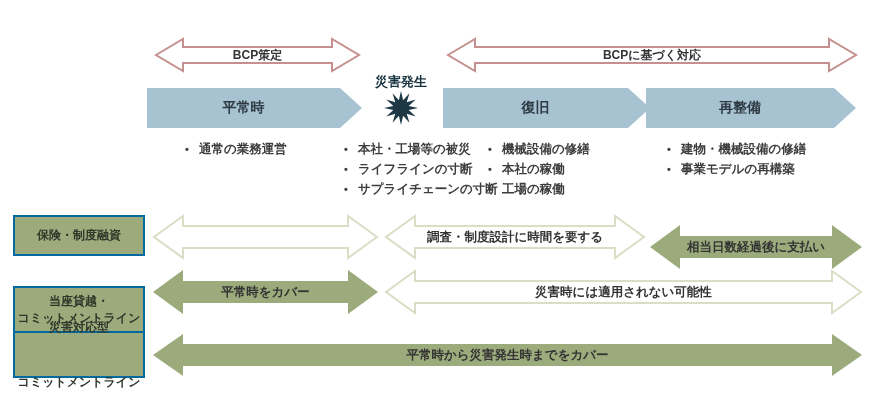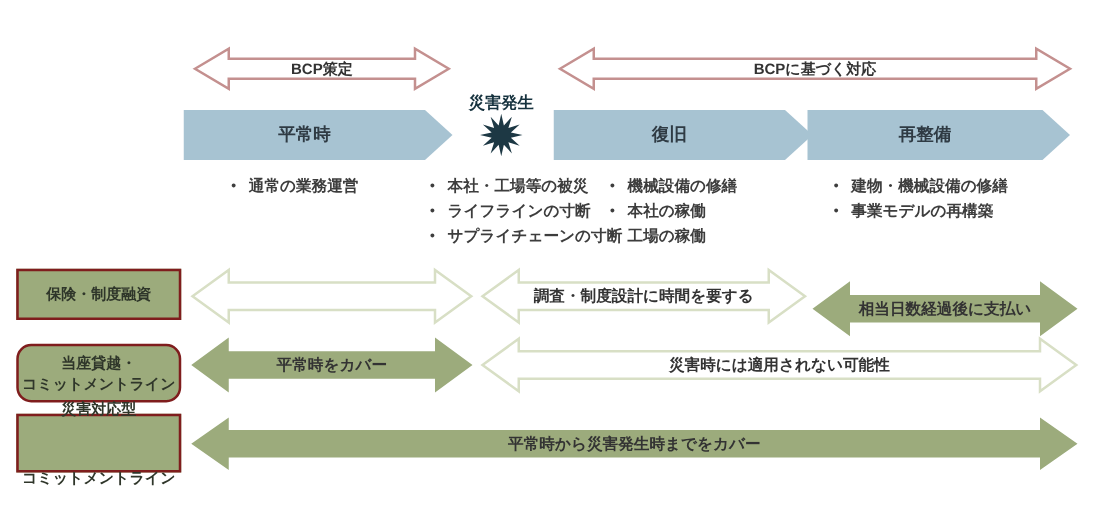"保険・制度融資" .row-label-box { border: 2px solid #7f1d1d -> 2px solid #0369a1 }
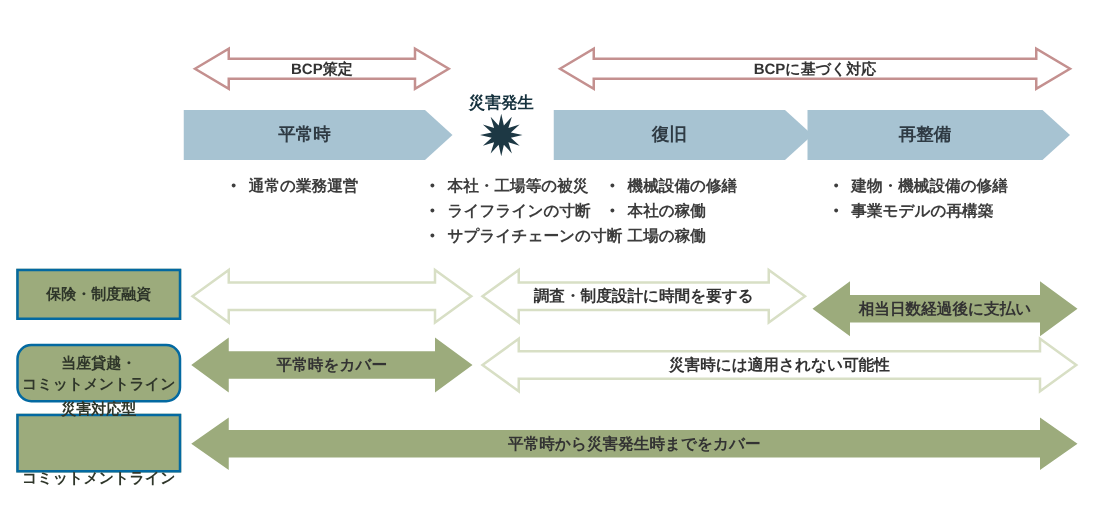"当座貸越・" div.abs { border-radius: 12px -> none; top: 275px -> 286px }
